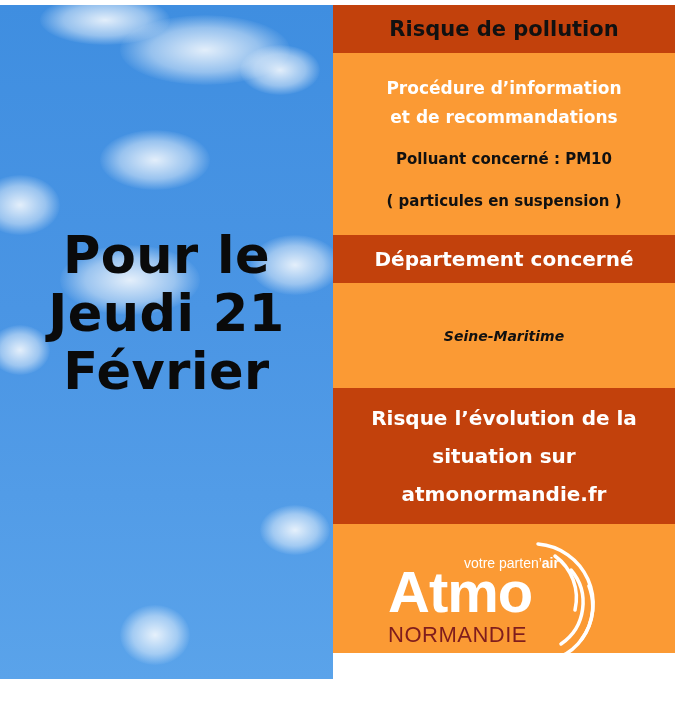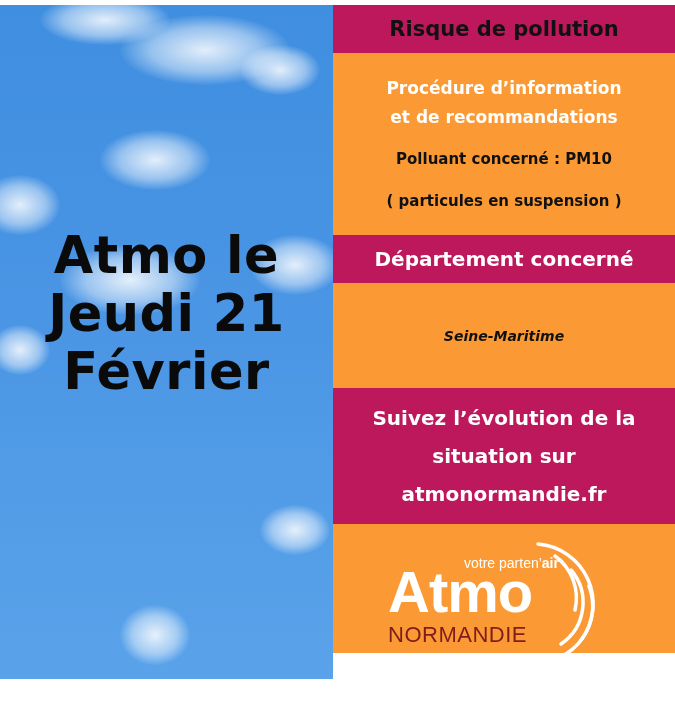"Risque de pollution" .dark { background: #be185d -> #c2410c }
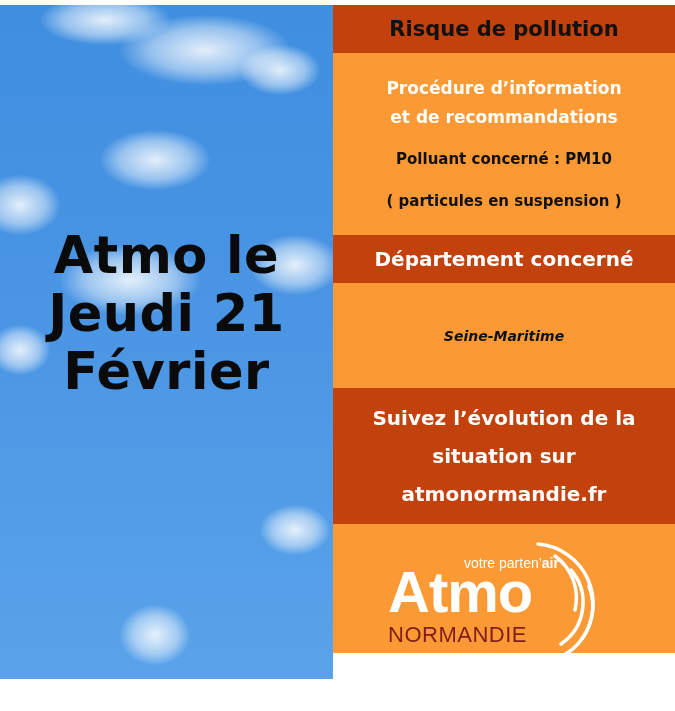"Atmo le" div { text: Atmo -> Pour }
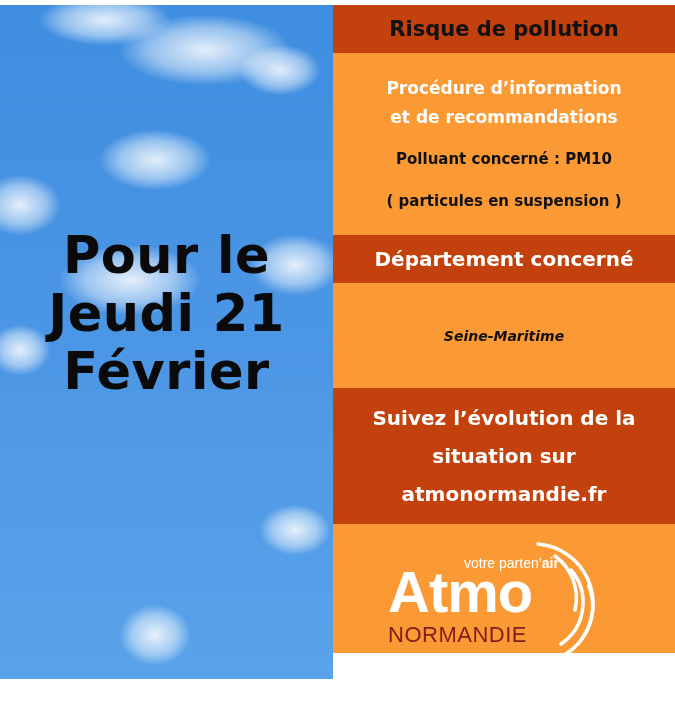"Suivez l’évolution de la" div { text: Suivez -> Risque }
